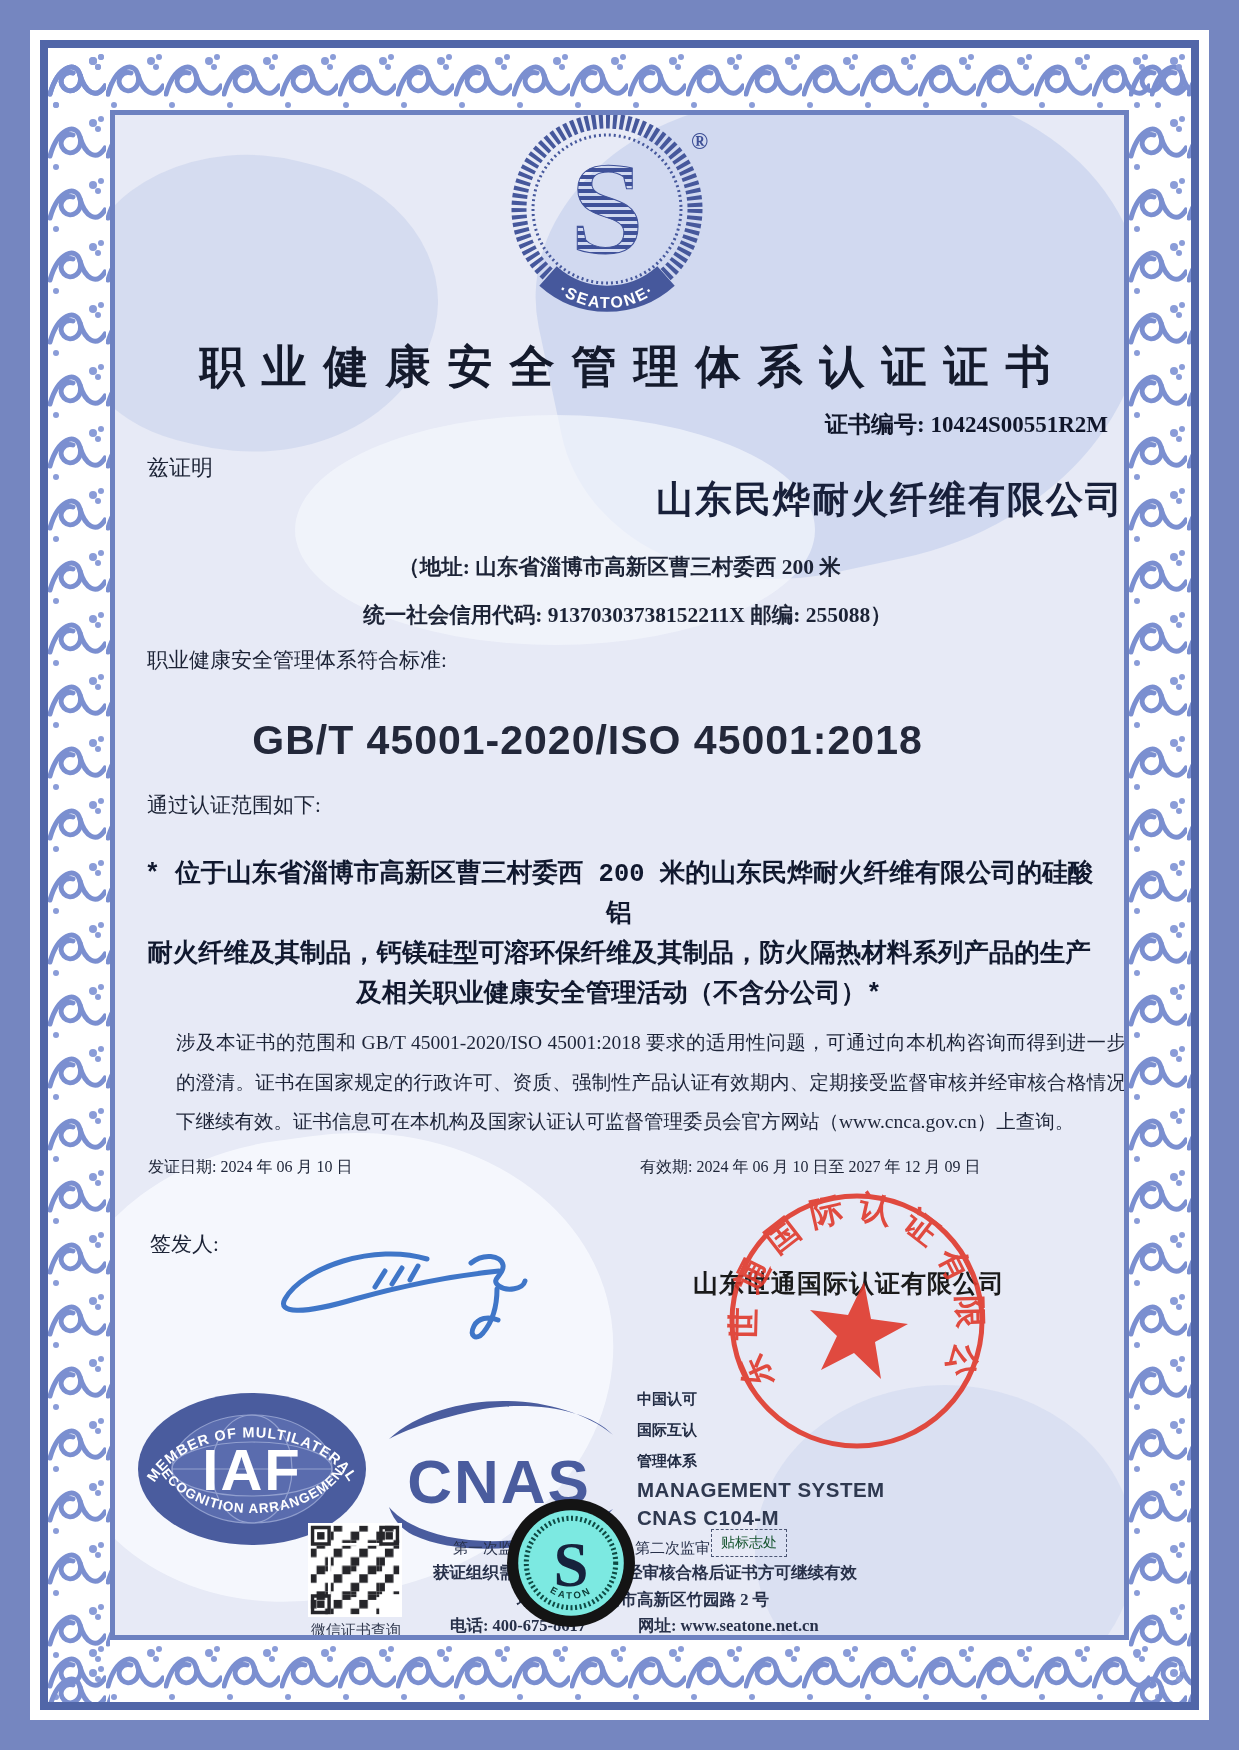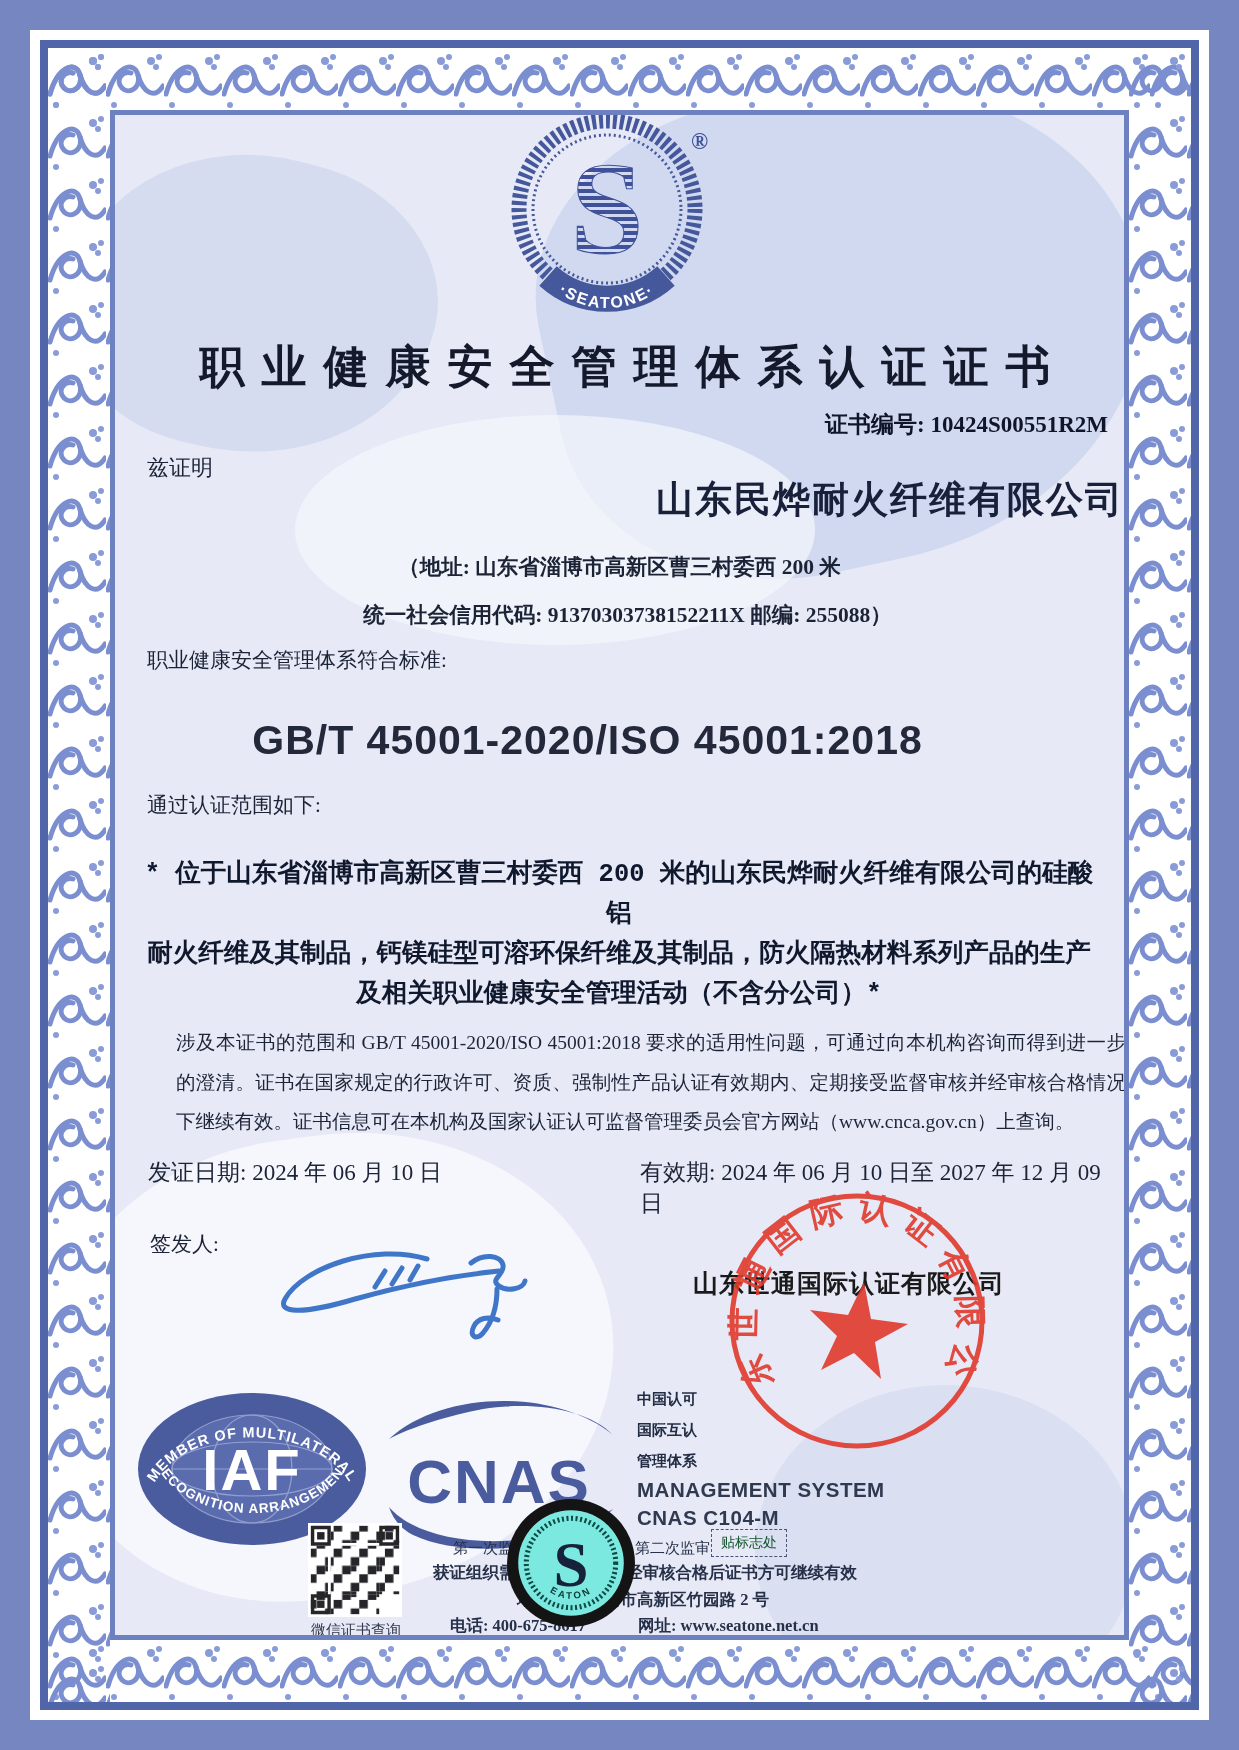"发证日期: 2024 年 06 月" .daterow { font-size: 23px -> 16px }
